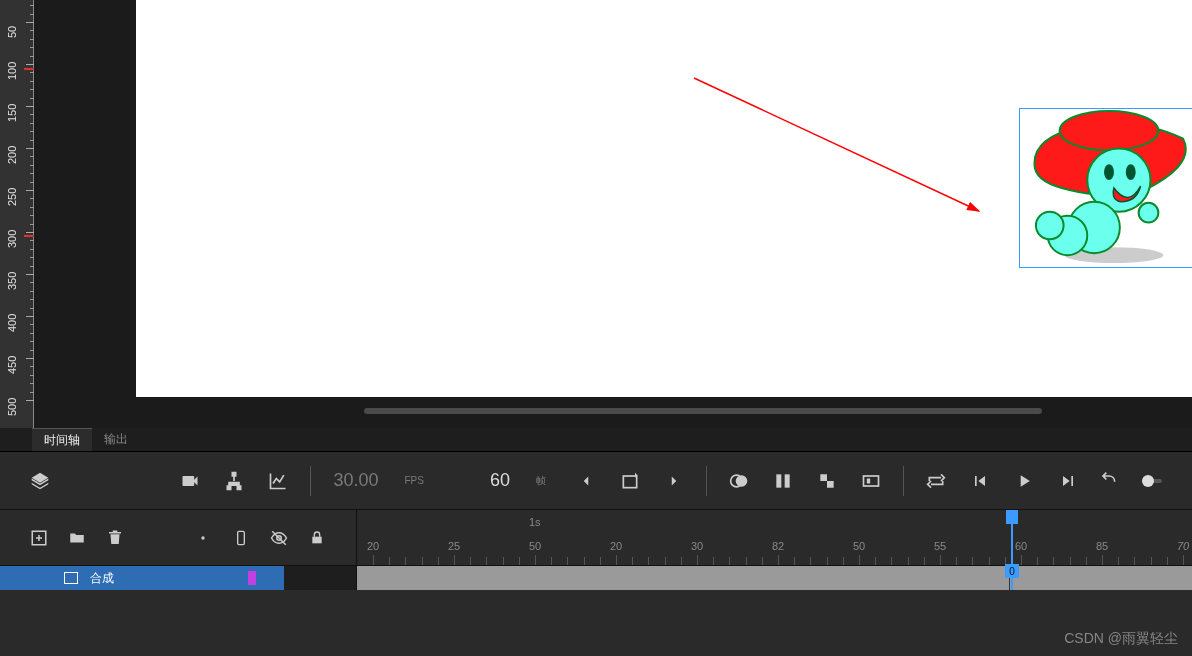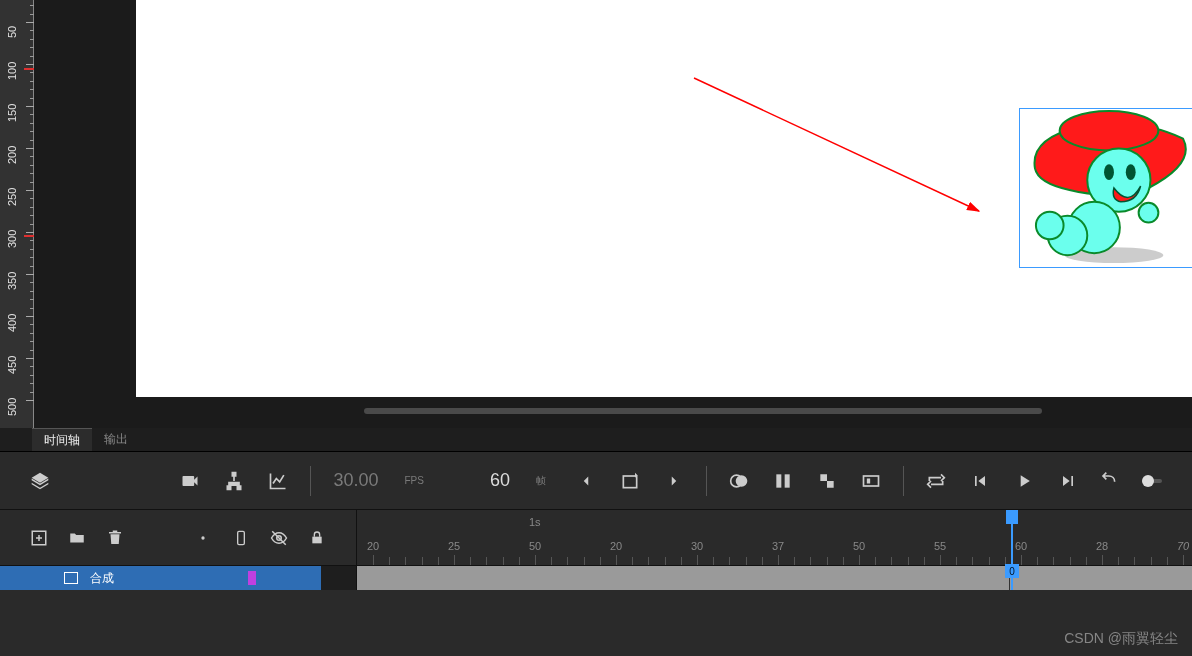"37" div.time-ruler-label { text: 37 -> 82 }
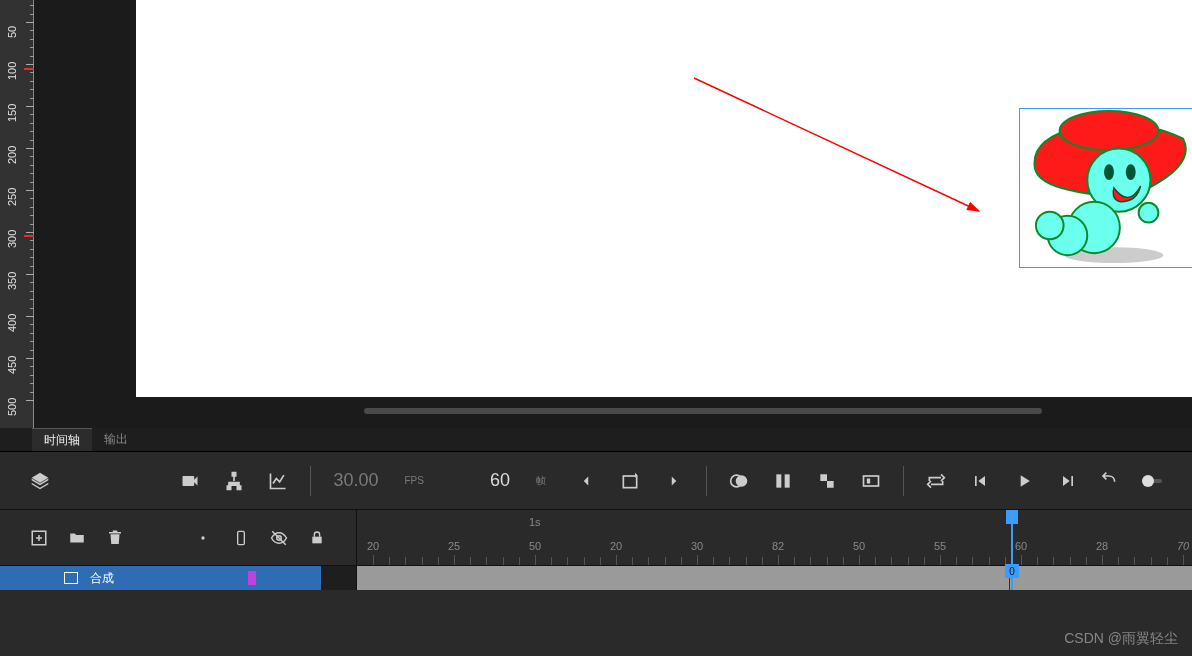"28" div.time-ruler-label { text: 28 -> 85 }
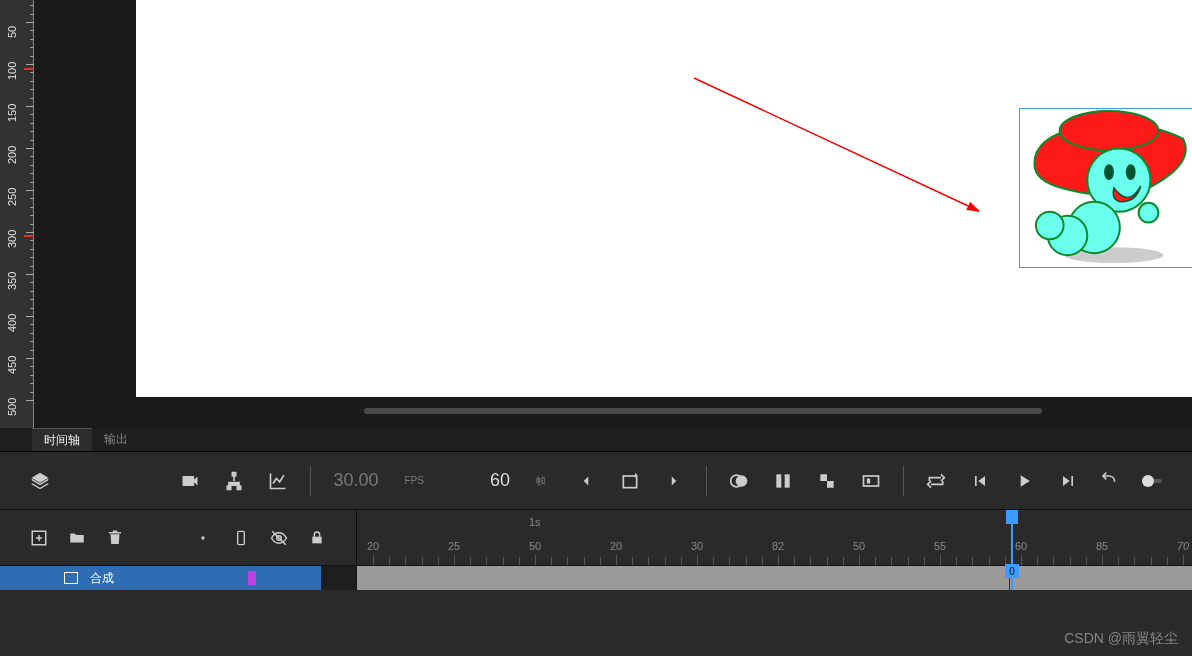"合成" .track-header { width: 321px -> 284px }
